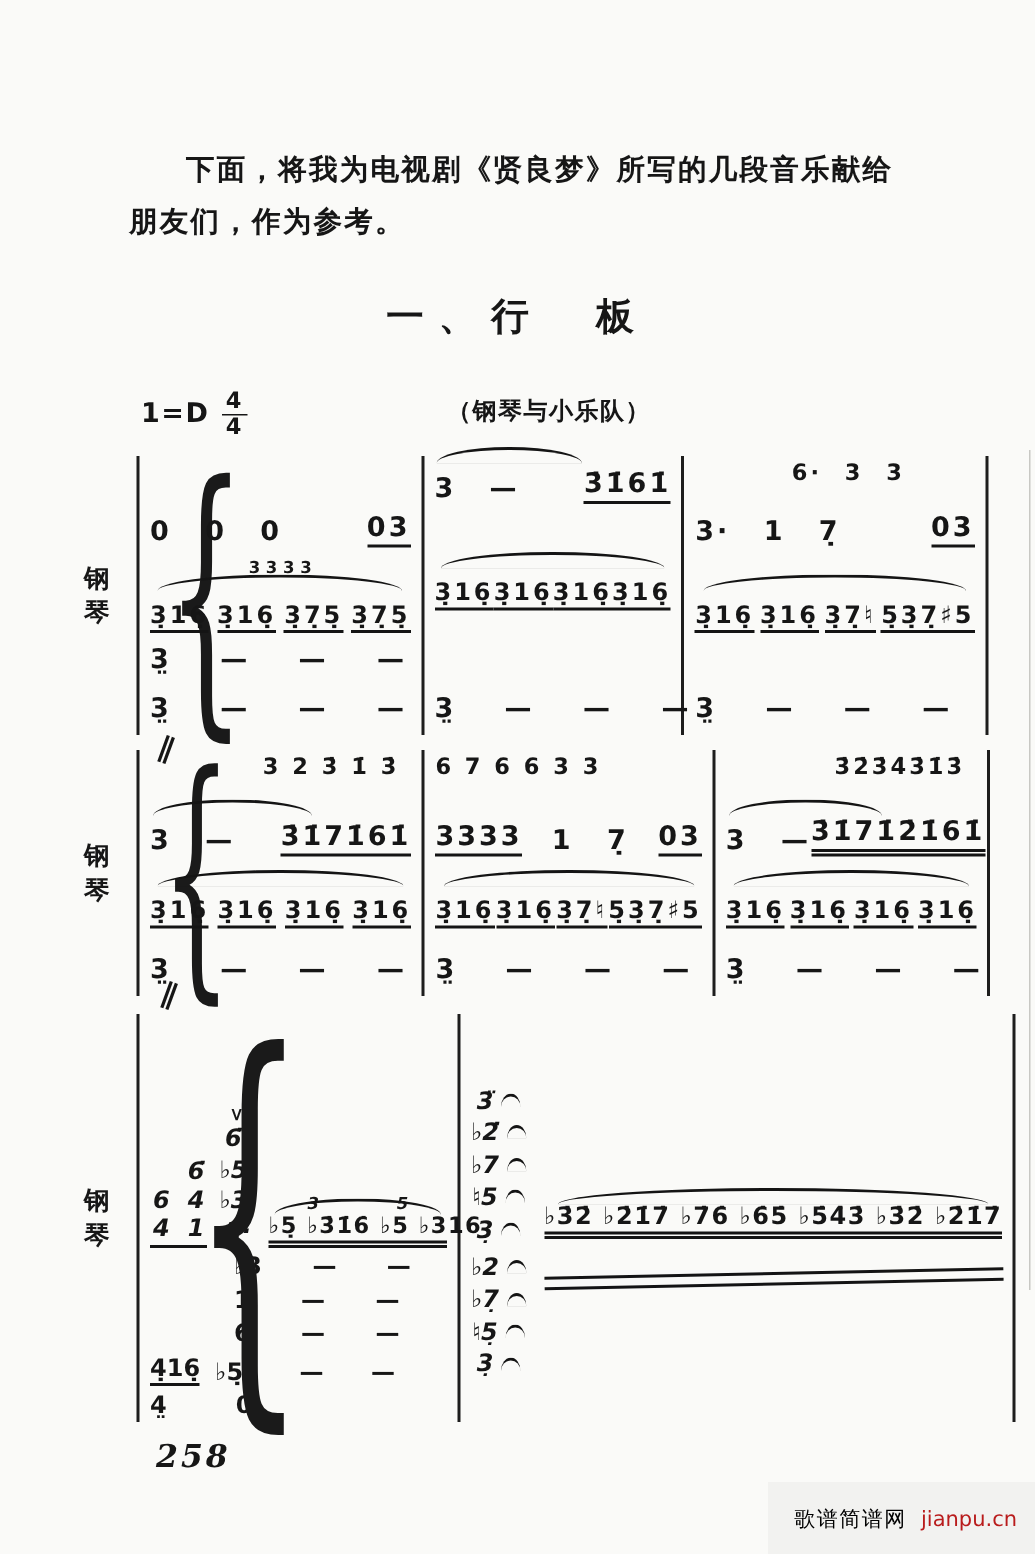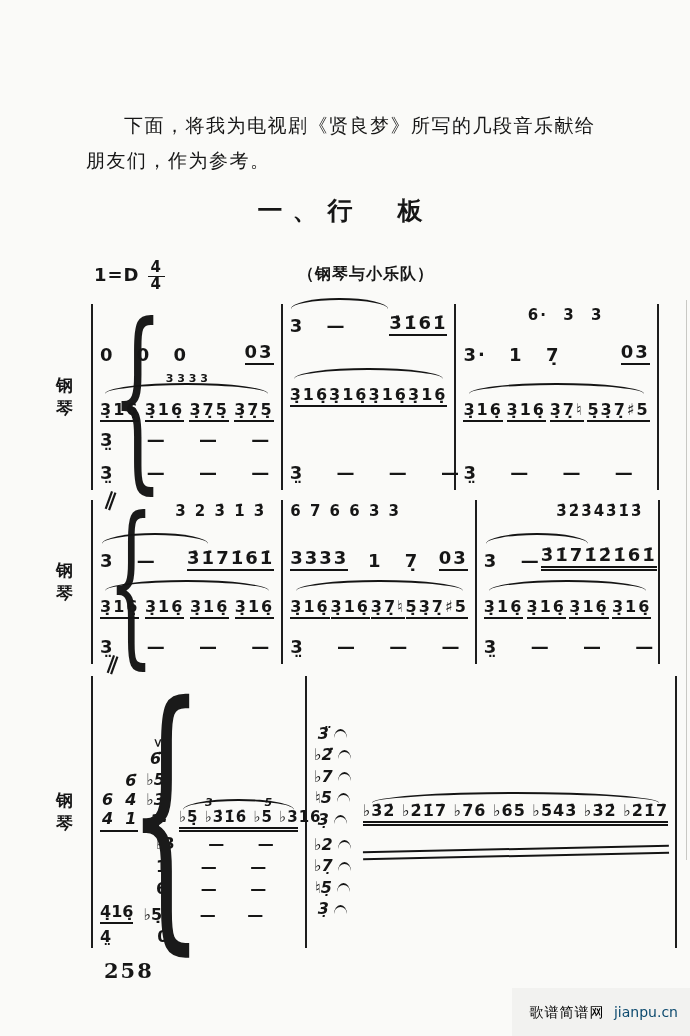"下面，将我为电视剧《贤良梦》所写的几段音乐献给朋友们，作为参考。" .para { font-weight: 400 -> 700; margin-top: 12px -> none }
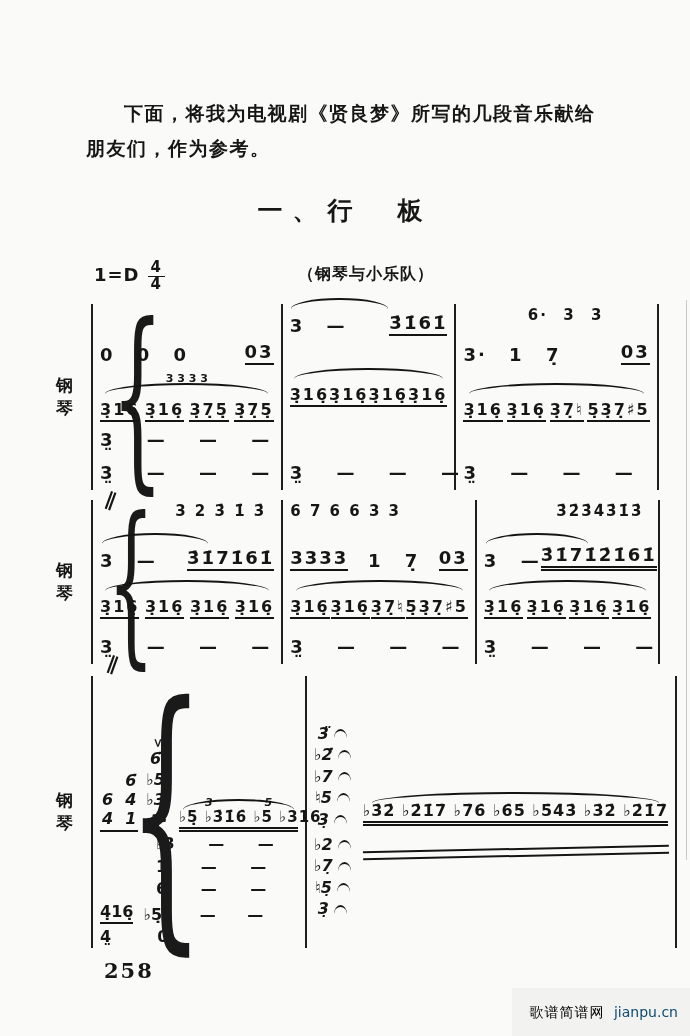"258" .pageno { font-style: none -> italic }
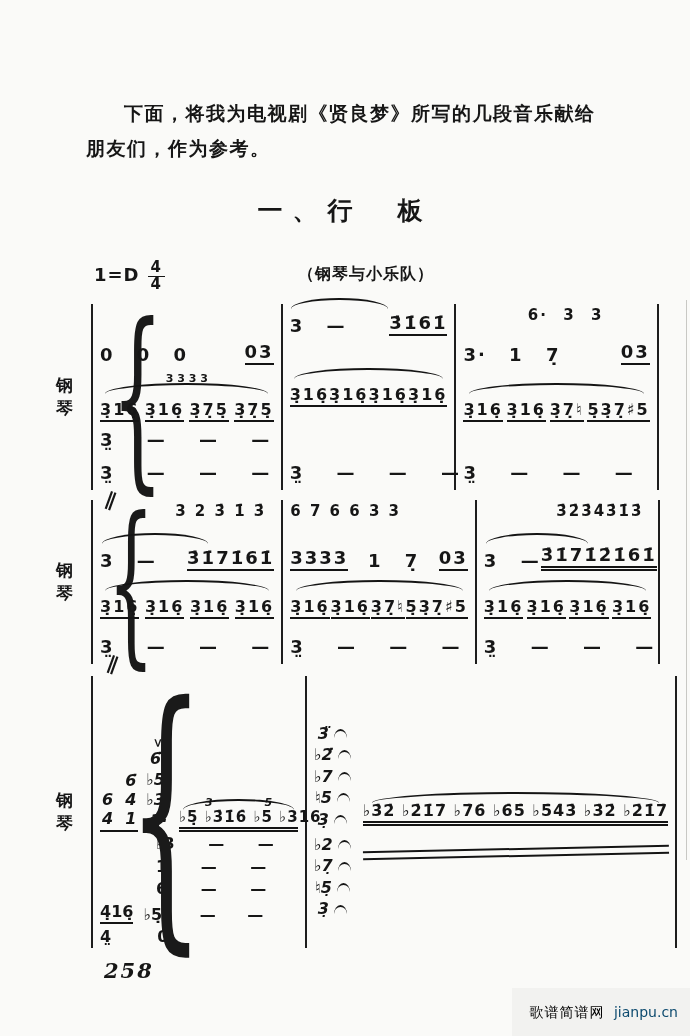"jianpu.cn" .wm .url { color: #0c4a6e -> #b91c1c }
